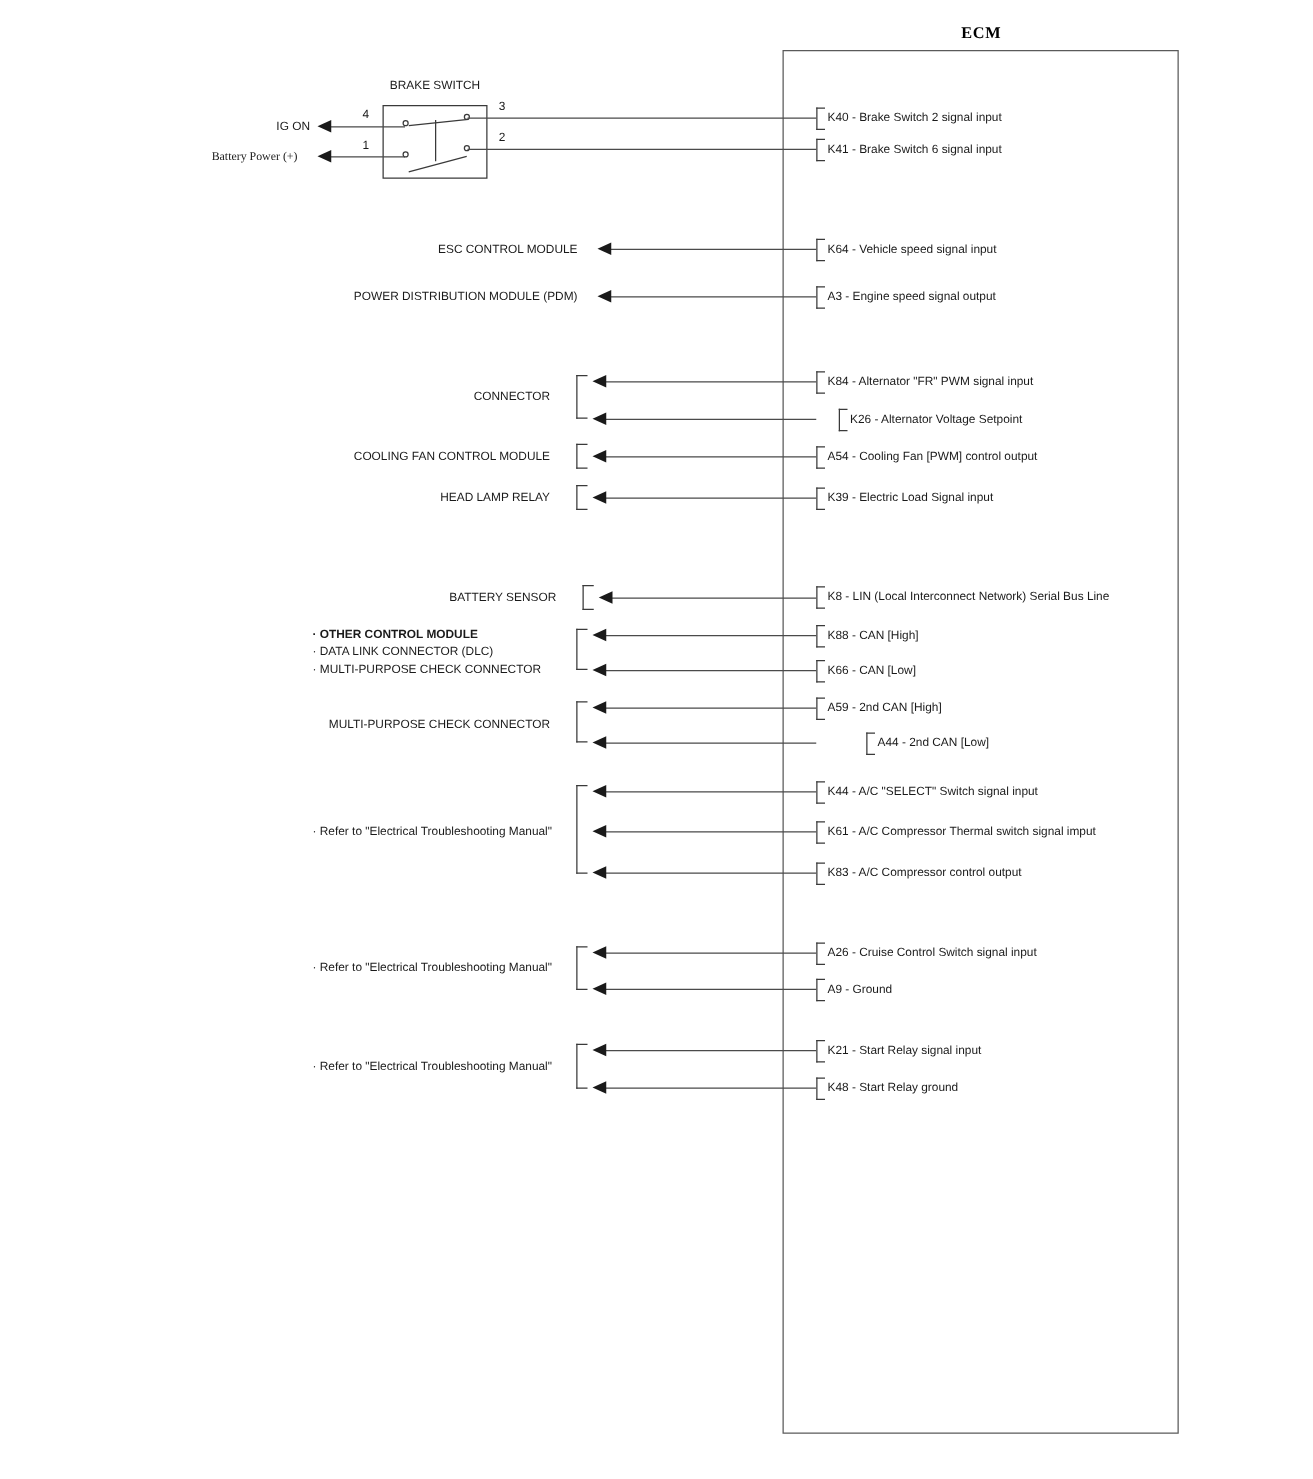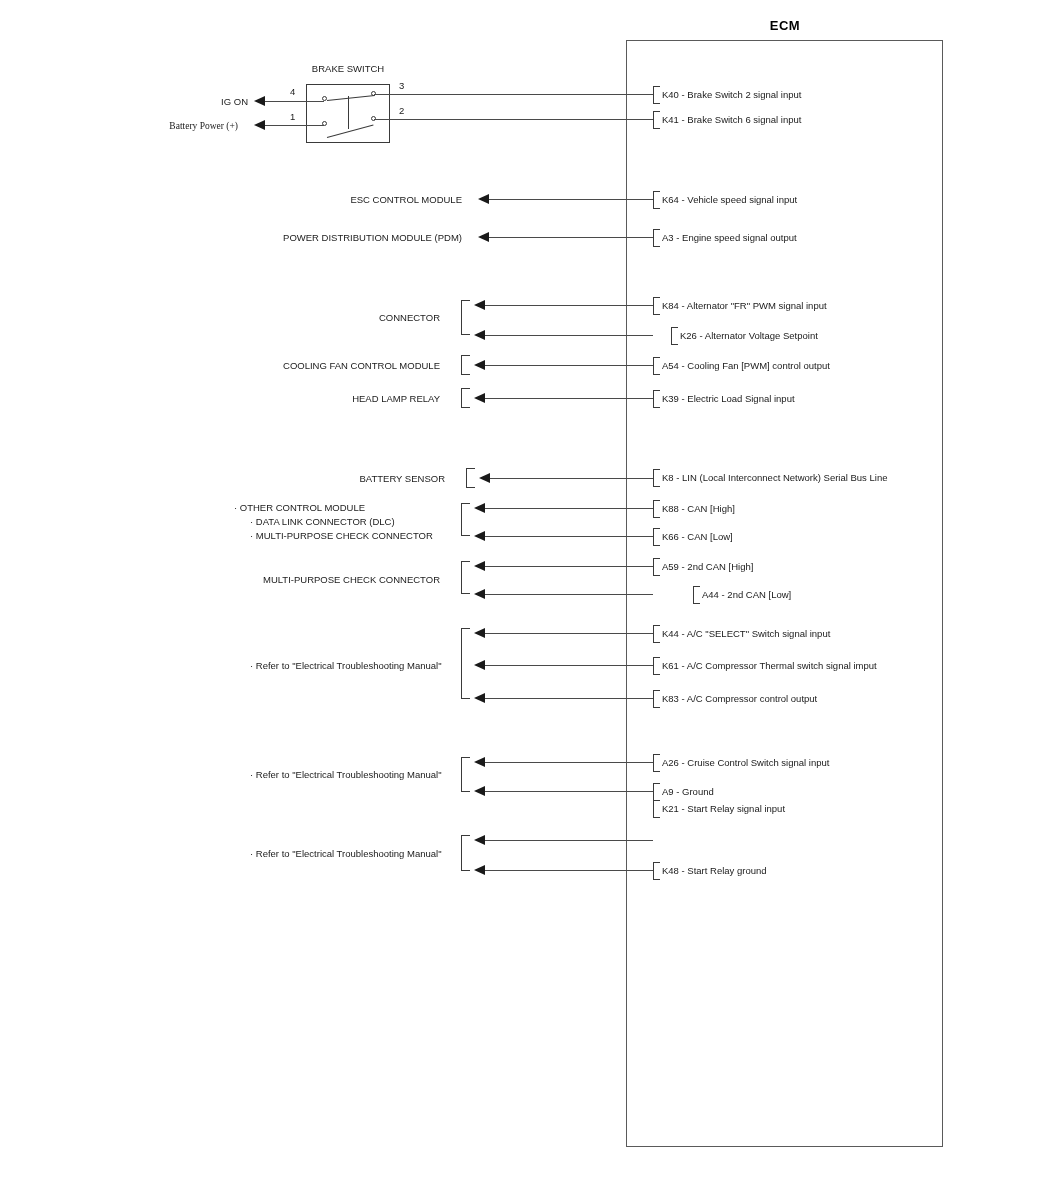"ECM" .ecm-title { font-family: none -> Liberation Serif, serif }
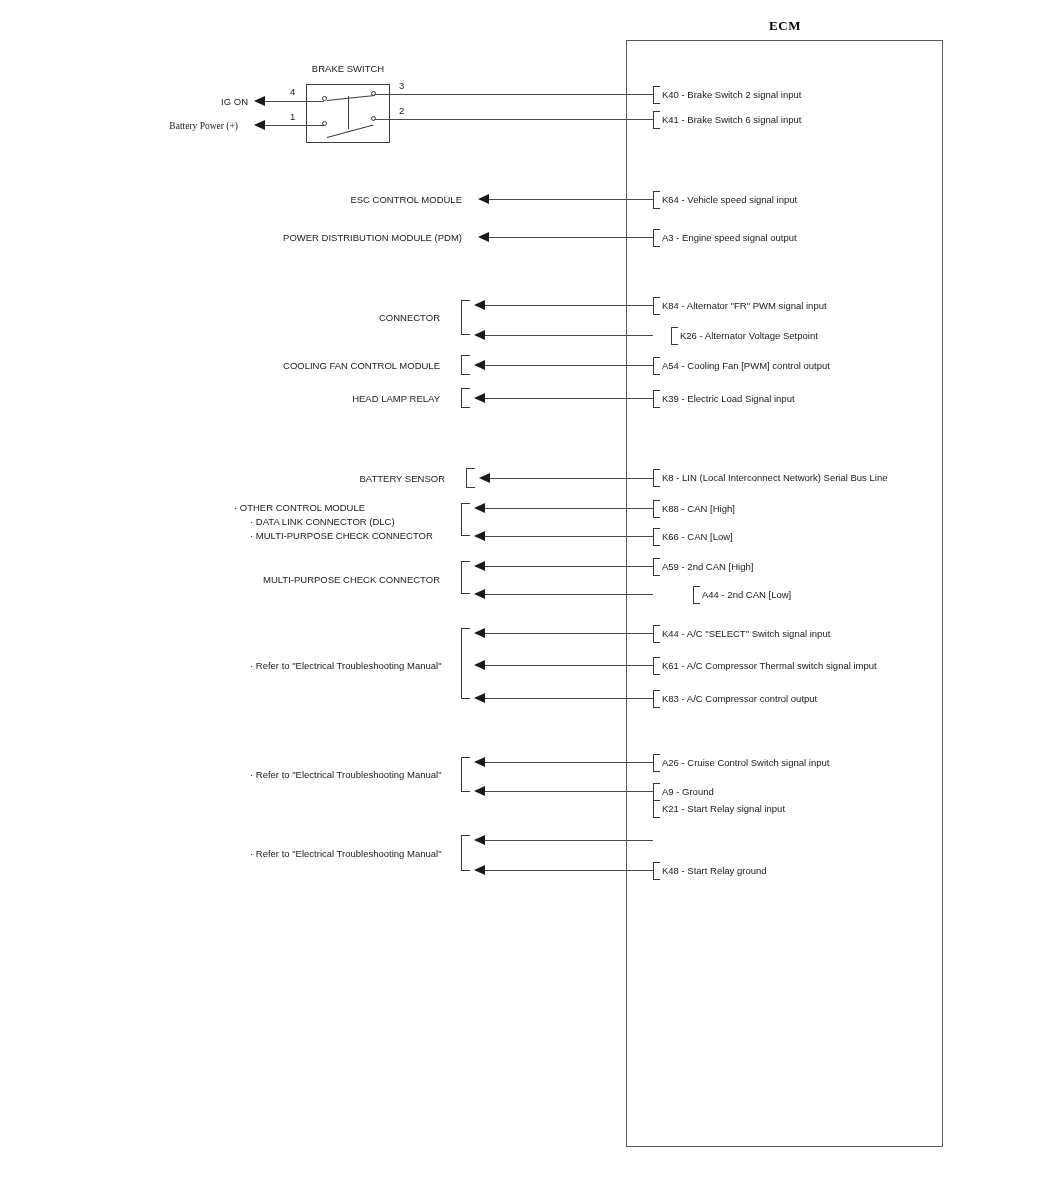"· OTHER CONTROL MODULE" div.lbl { font-weight: none -> bold; left: 234px -> 250px }
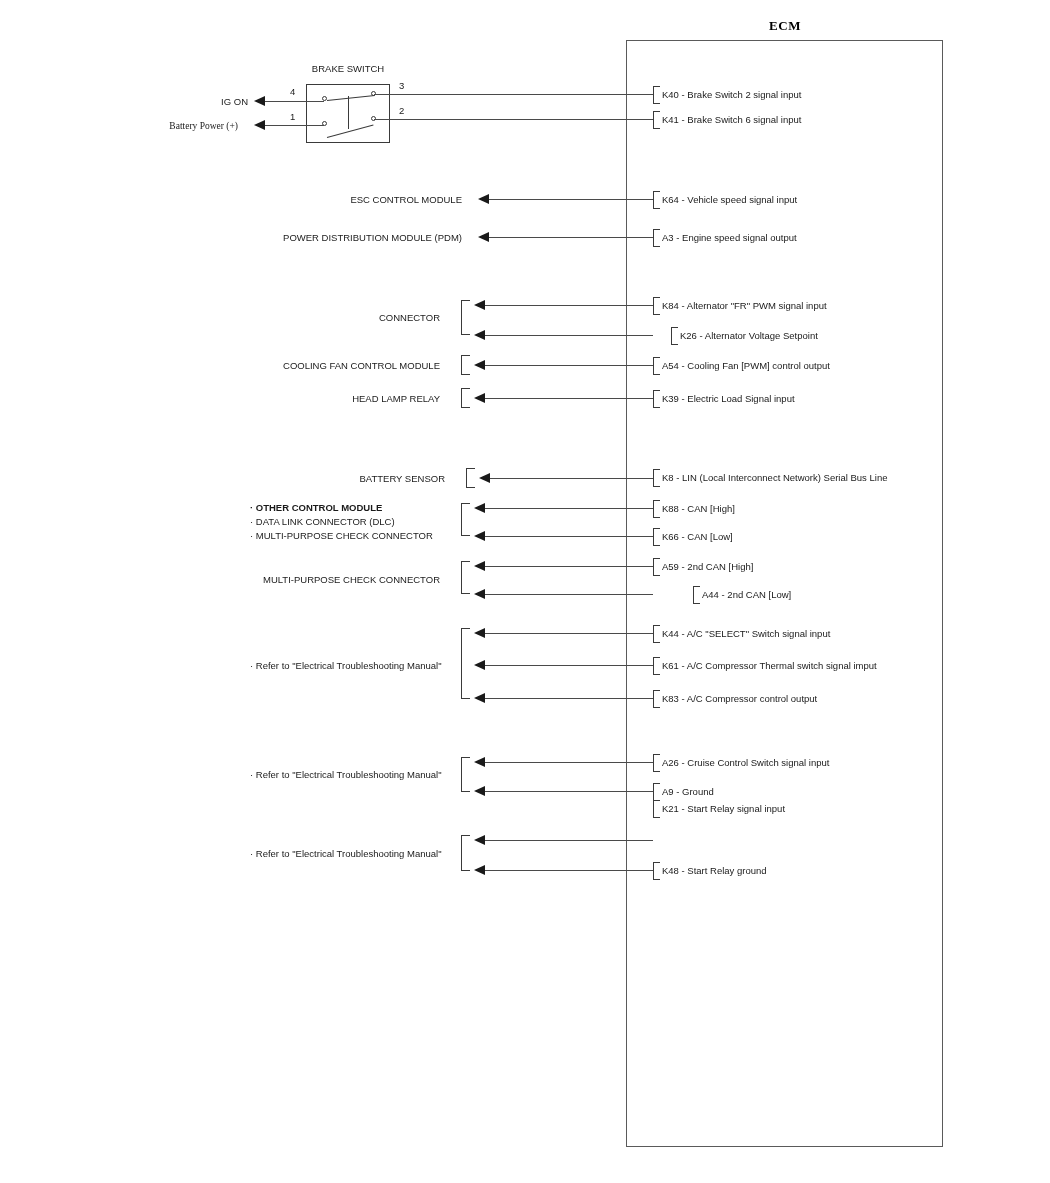"K21 - Start Relay signal" div.pin { top: 798px -> 830px }
